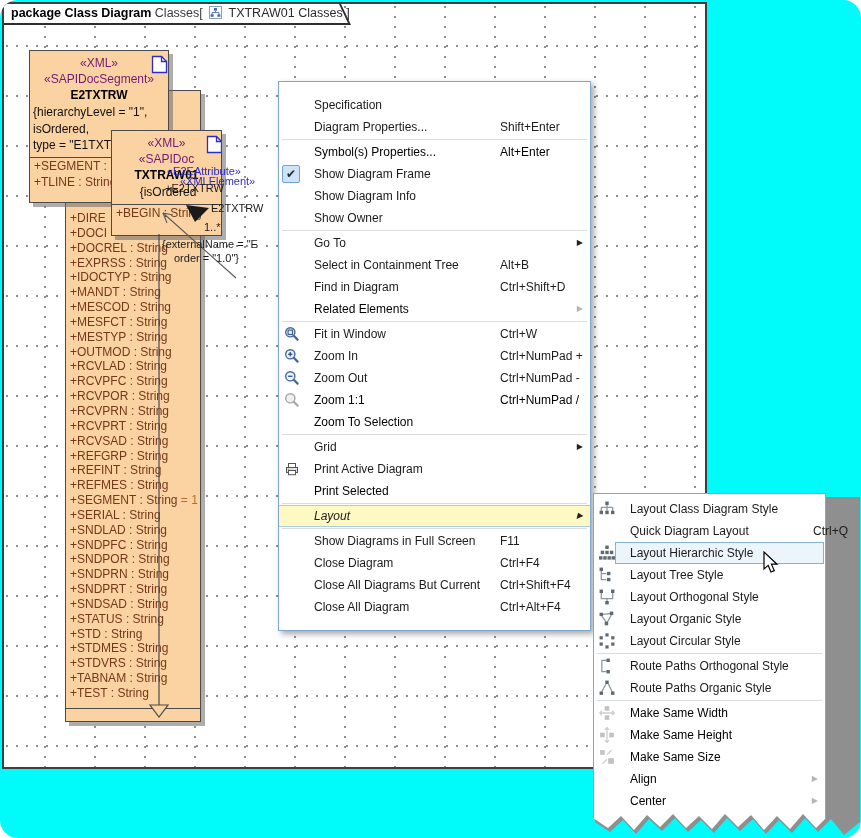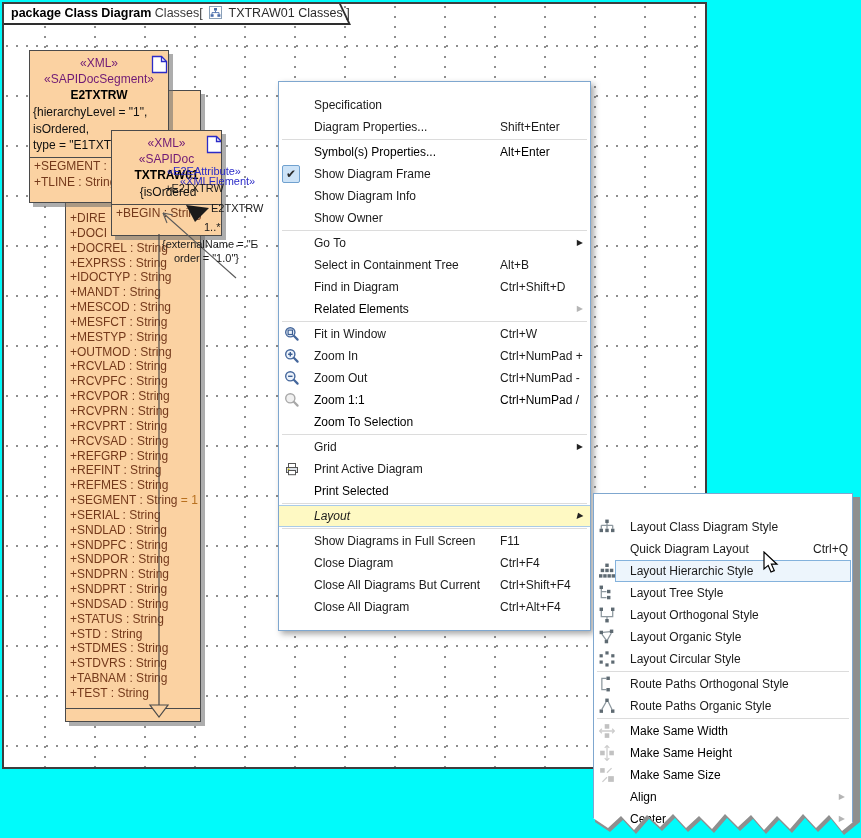"package Class Diagram Classes[ TXTRAW01" .stage { border-radius: none -> 18px }
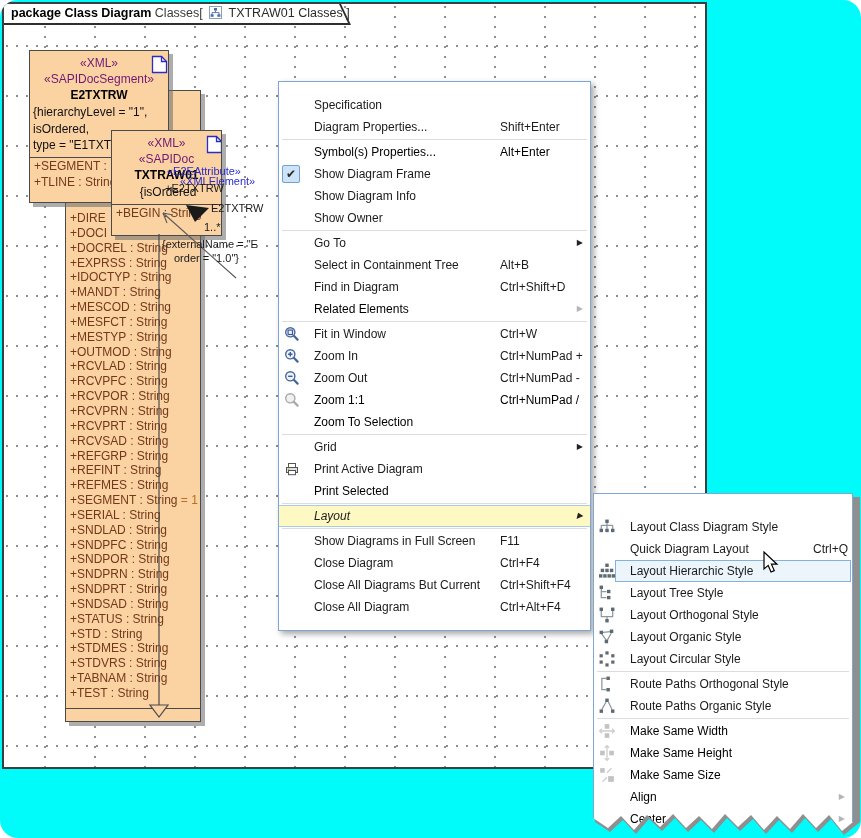"Layout Class Diagram Style" .submenu { padding: 22px 0 -> 4px 0; width: 260px -> 233px }
